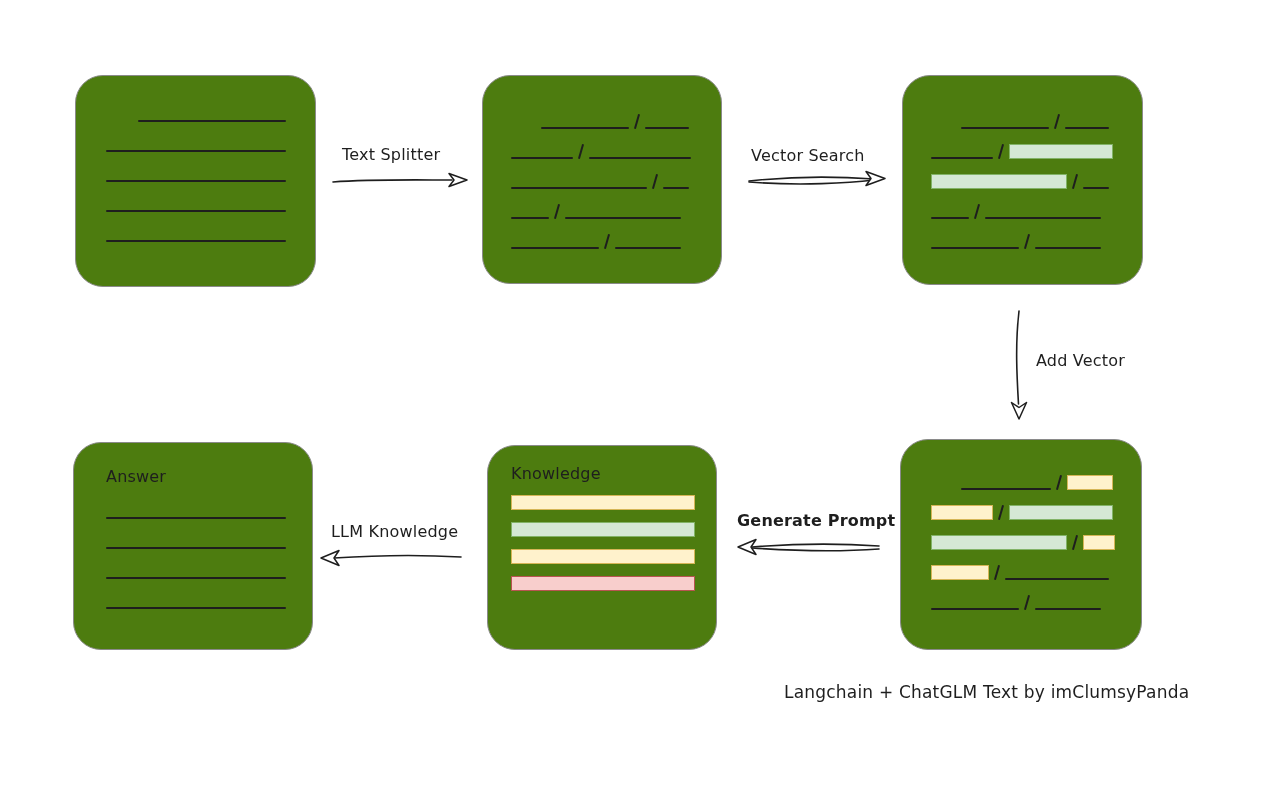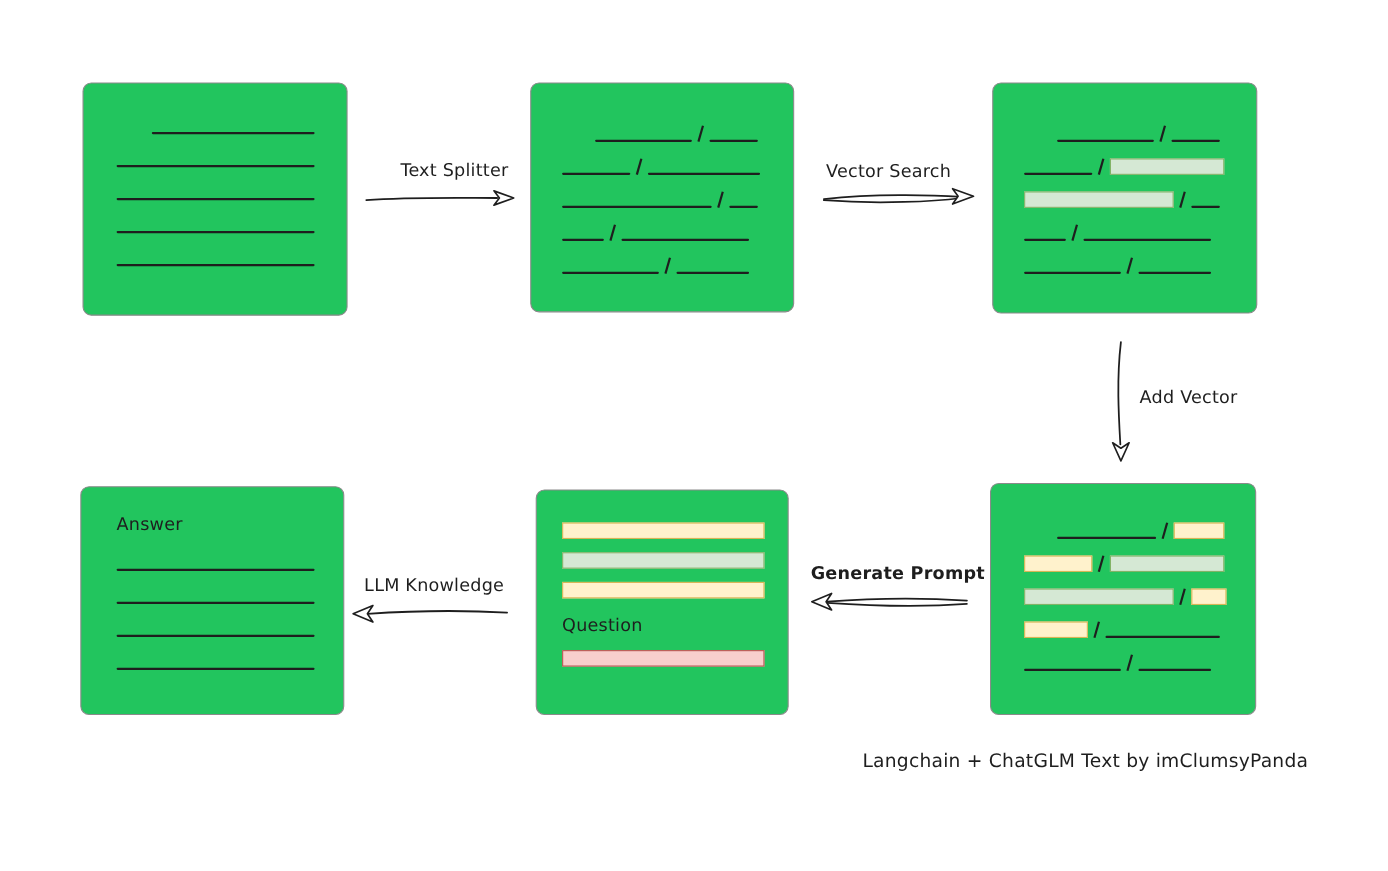"Text Splitter" #lbl-text-splitter { margin-left: 22px -> none }
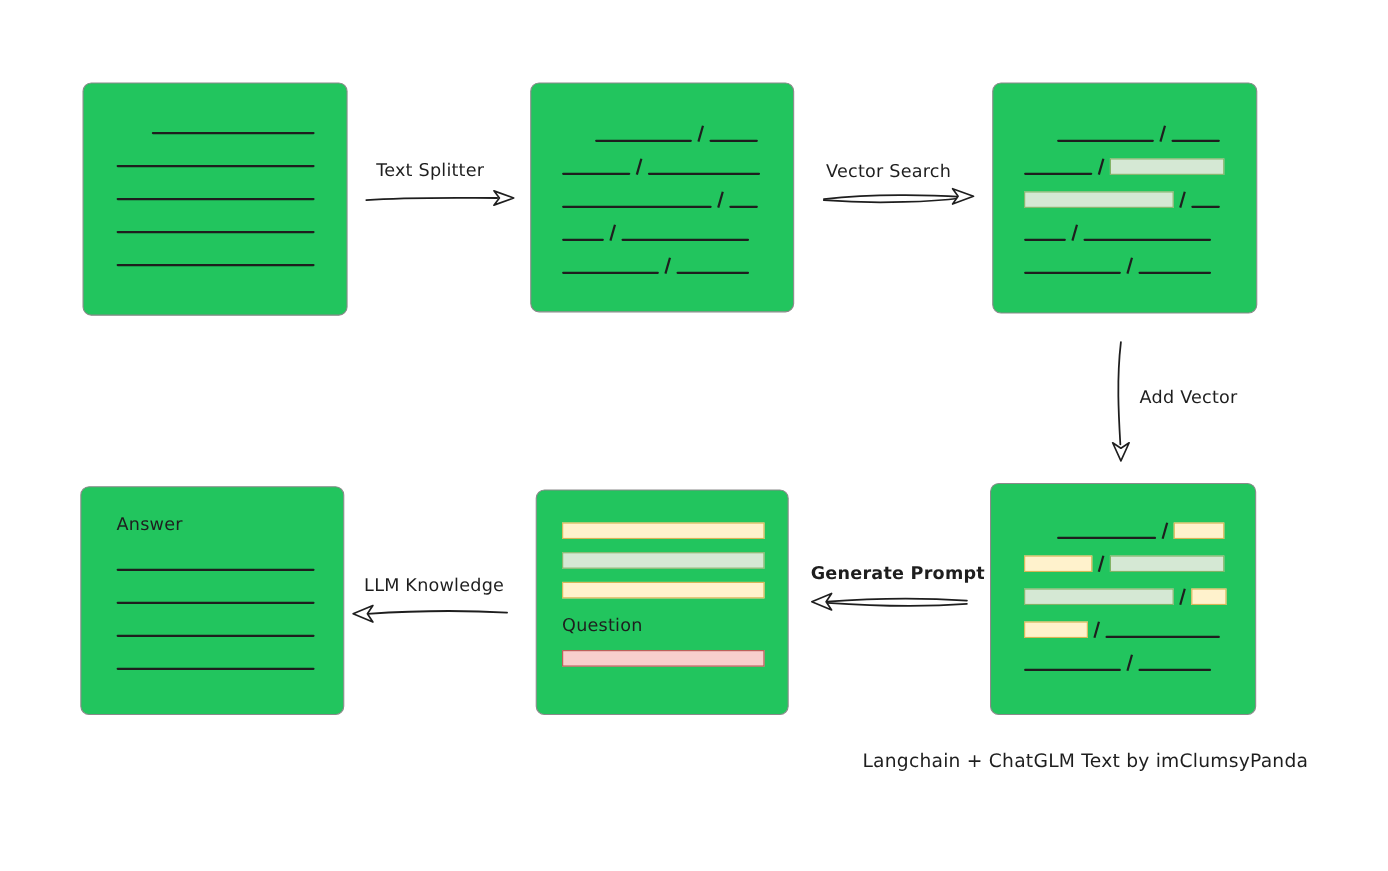"Answer" .box { background: #22c55e -> #4d7c0f; border-radius: 8px -> 28px }
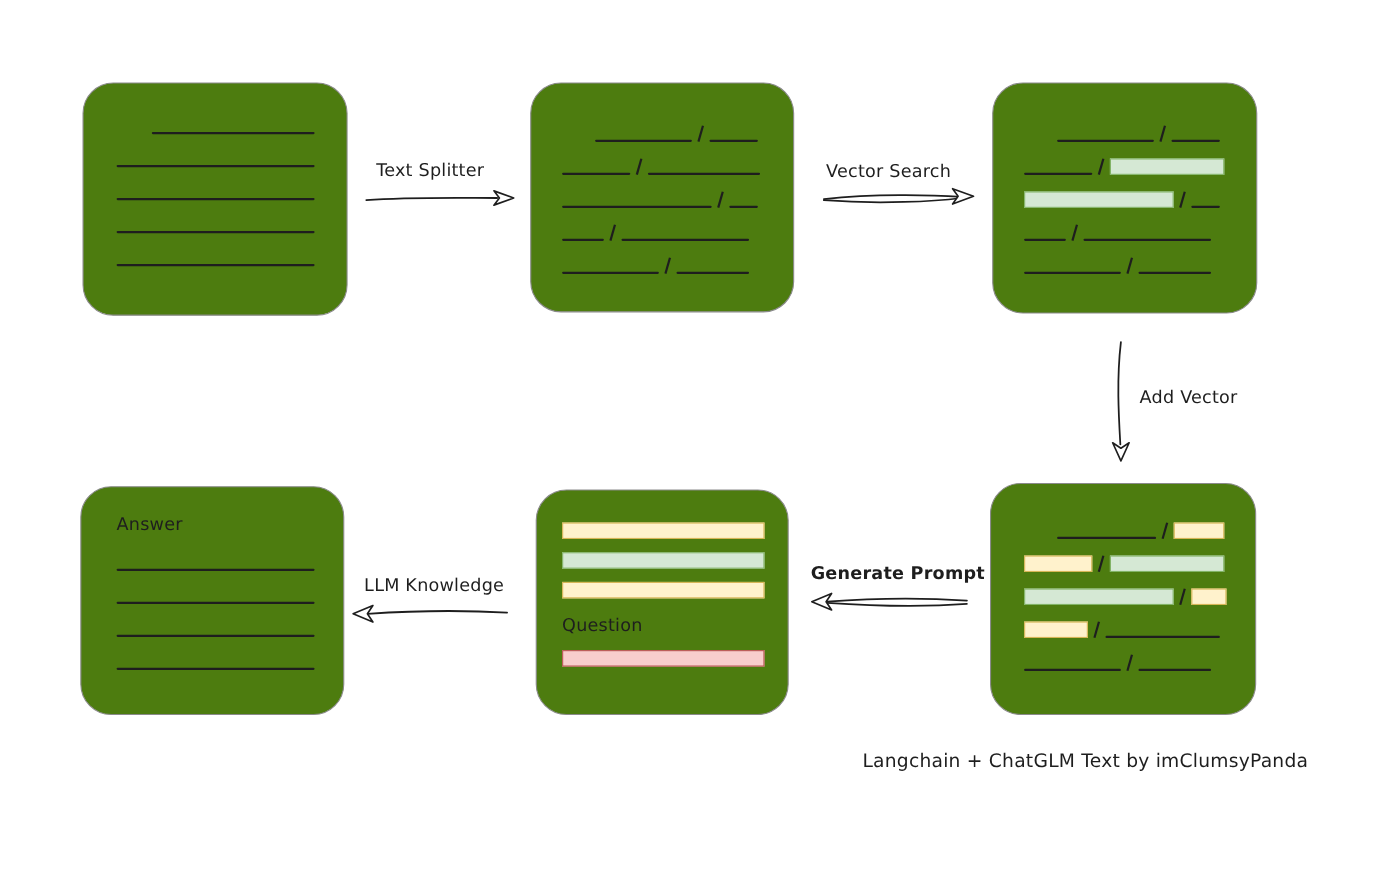"Knowledge" div.box-label { html: none -> <div>Knowledge</div> }
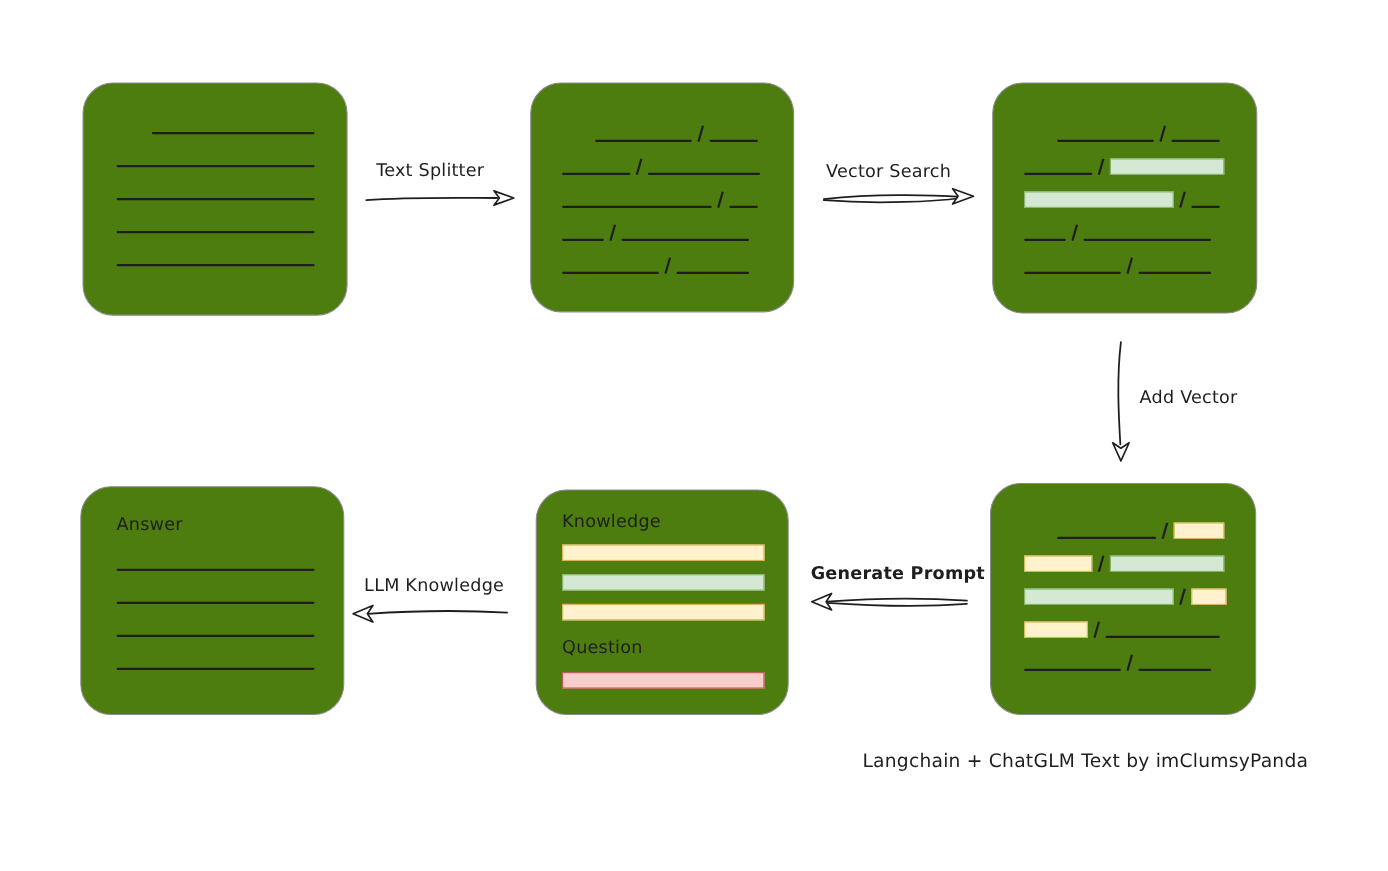"Question" div.box-label { html: <div>Question</div> -> none }
